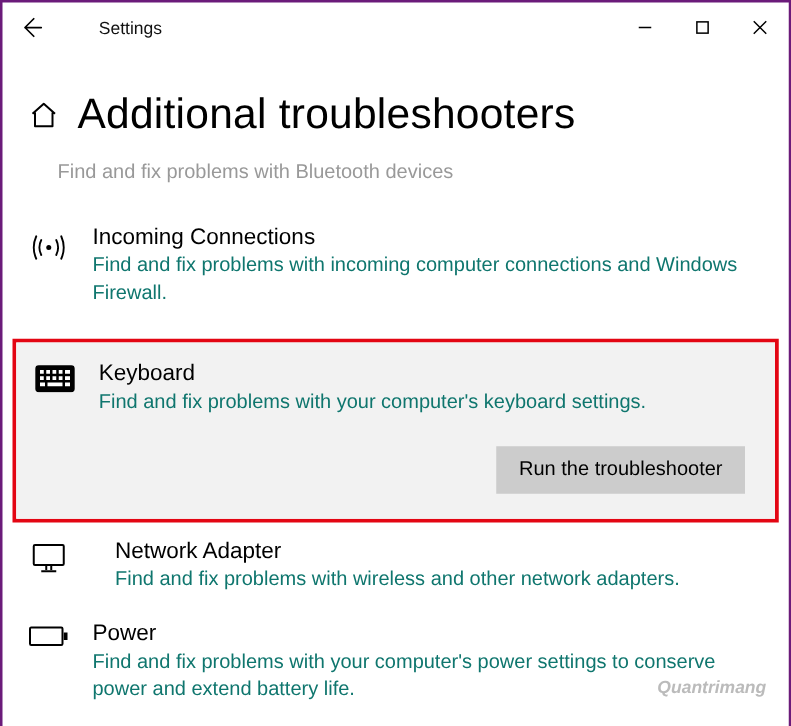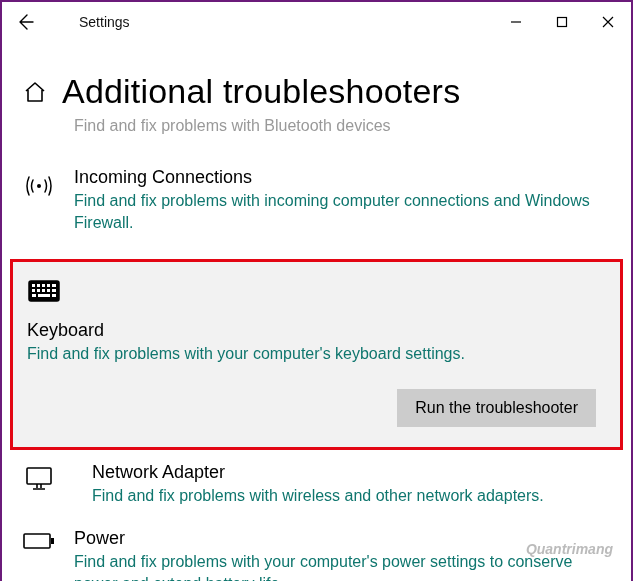"Additional troubleshooters" .header-row { margin-bottom: 6px -> 18px }
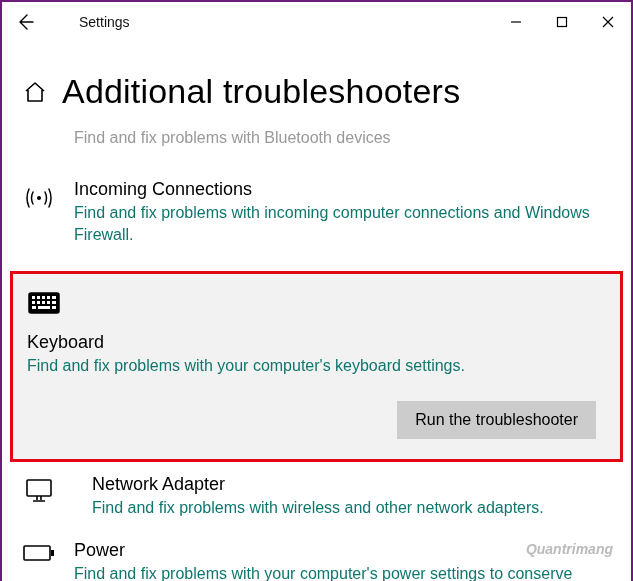"Find and fix problems with Bluetooth" .cut-desc { margin-left: 52px -> 24px }
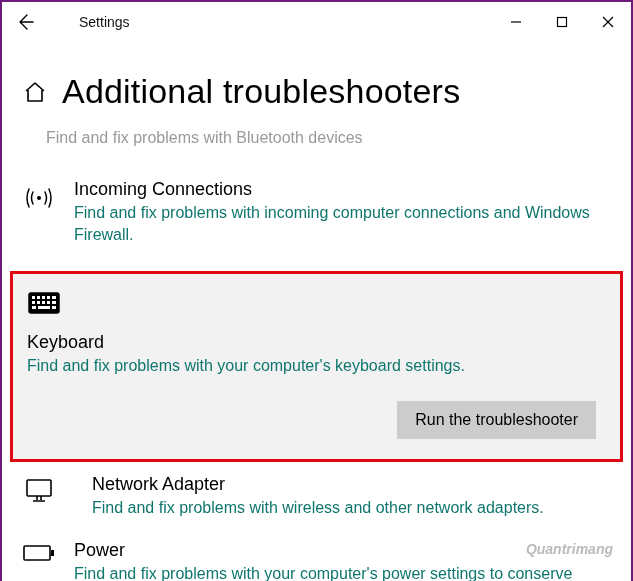"Keyboard" .highlight-inner .item { flex-direction: column -> none }
